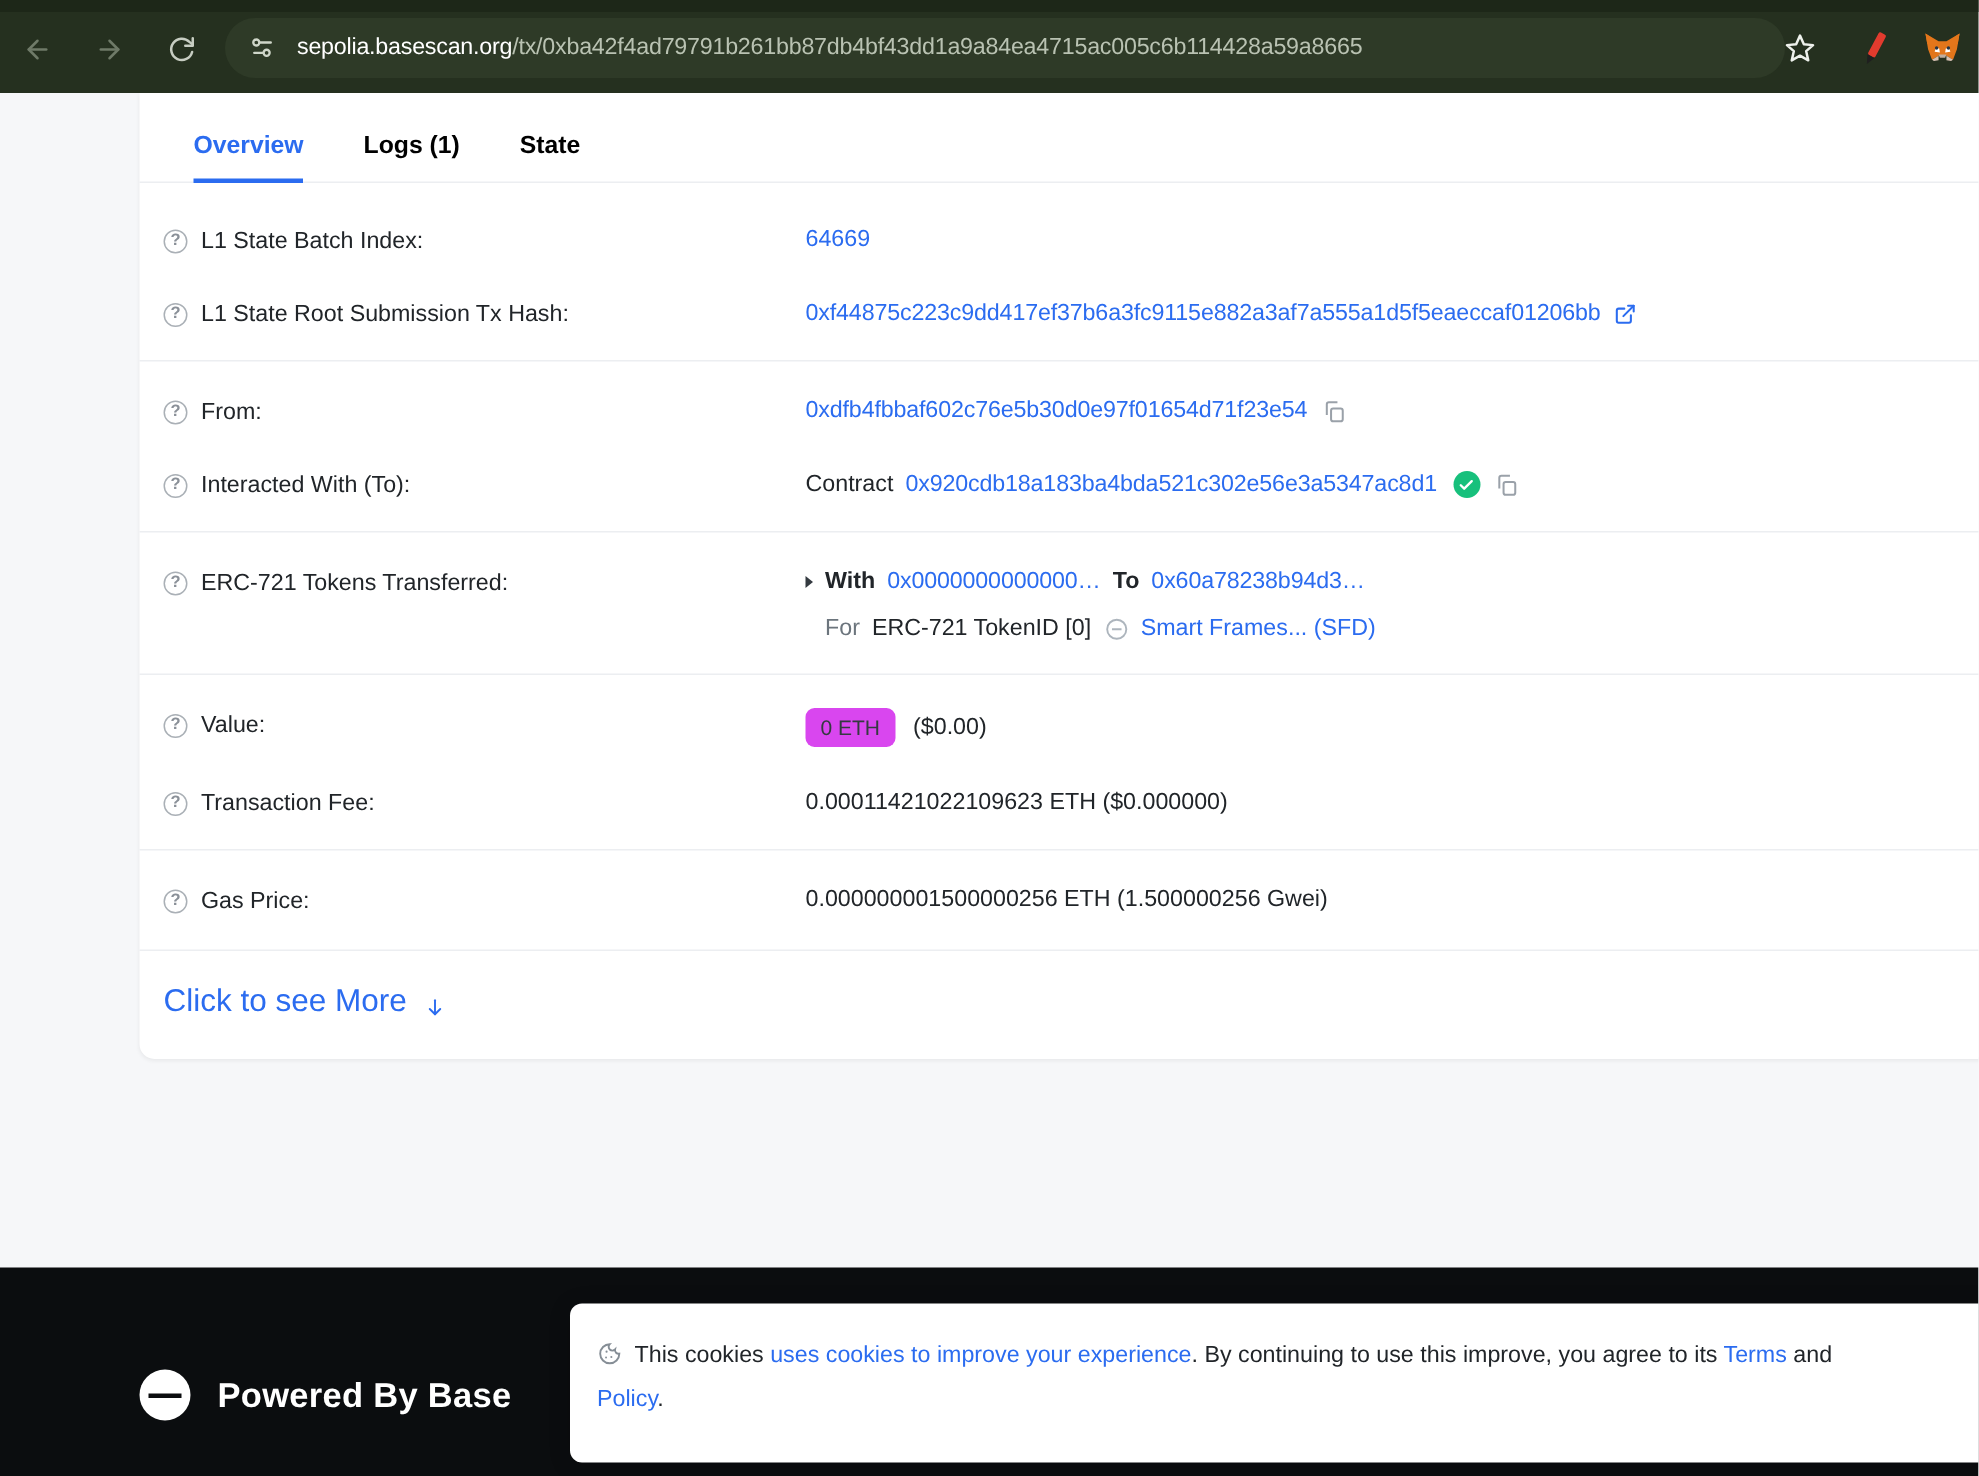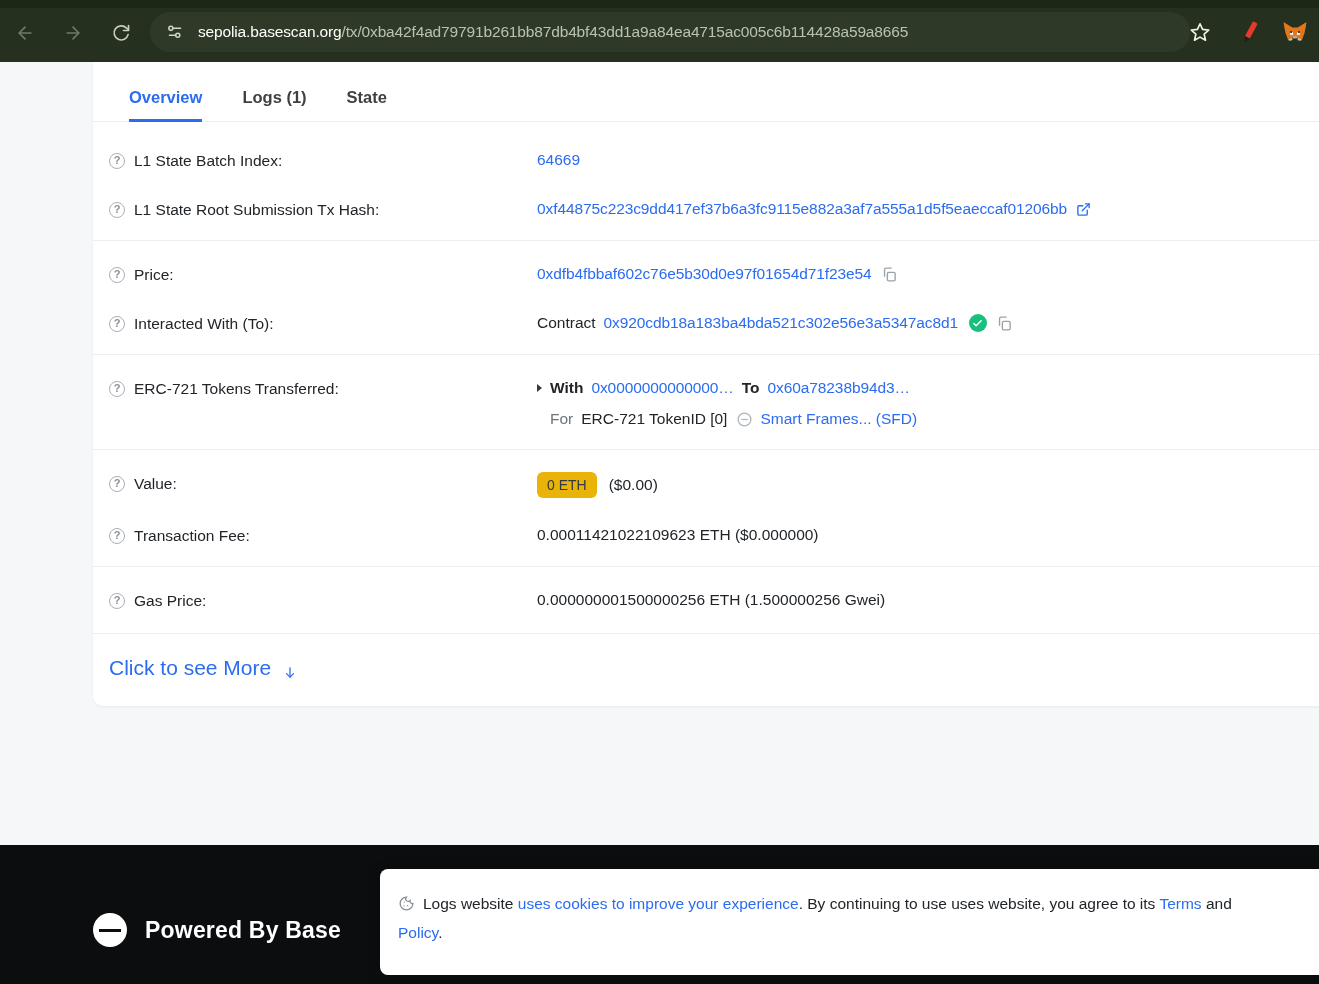"Logs (1)" .tab { color: #404040 -> #000000 }
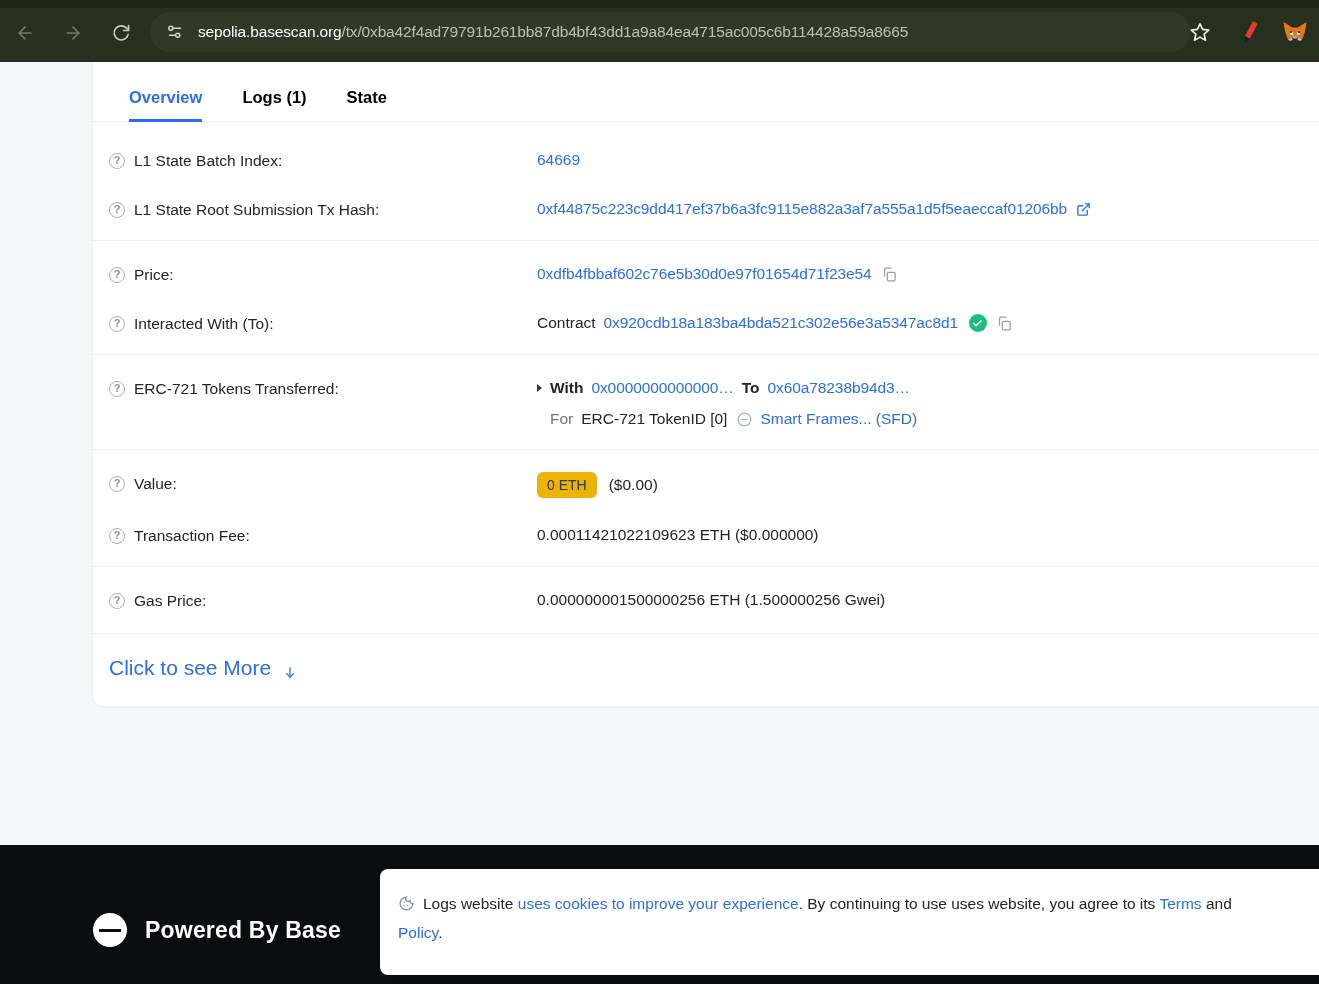"Price:" span { text: Price -> From }
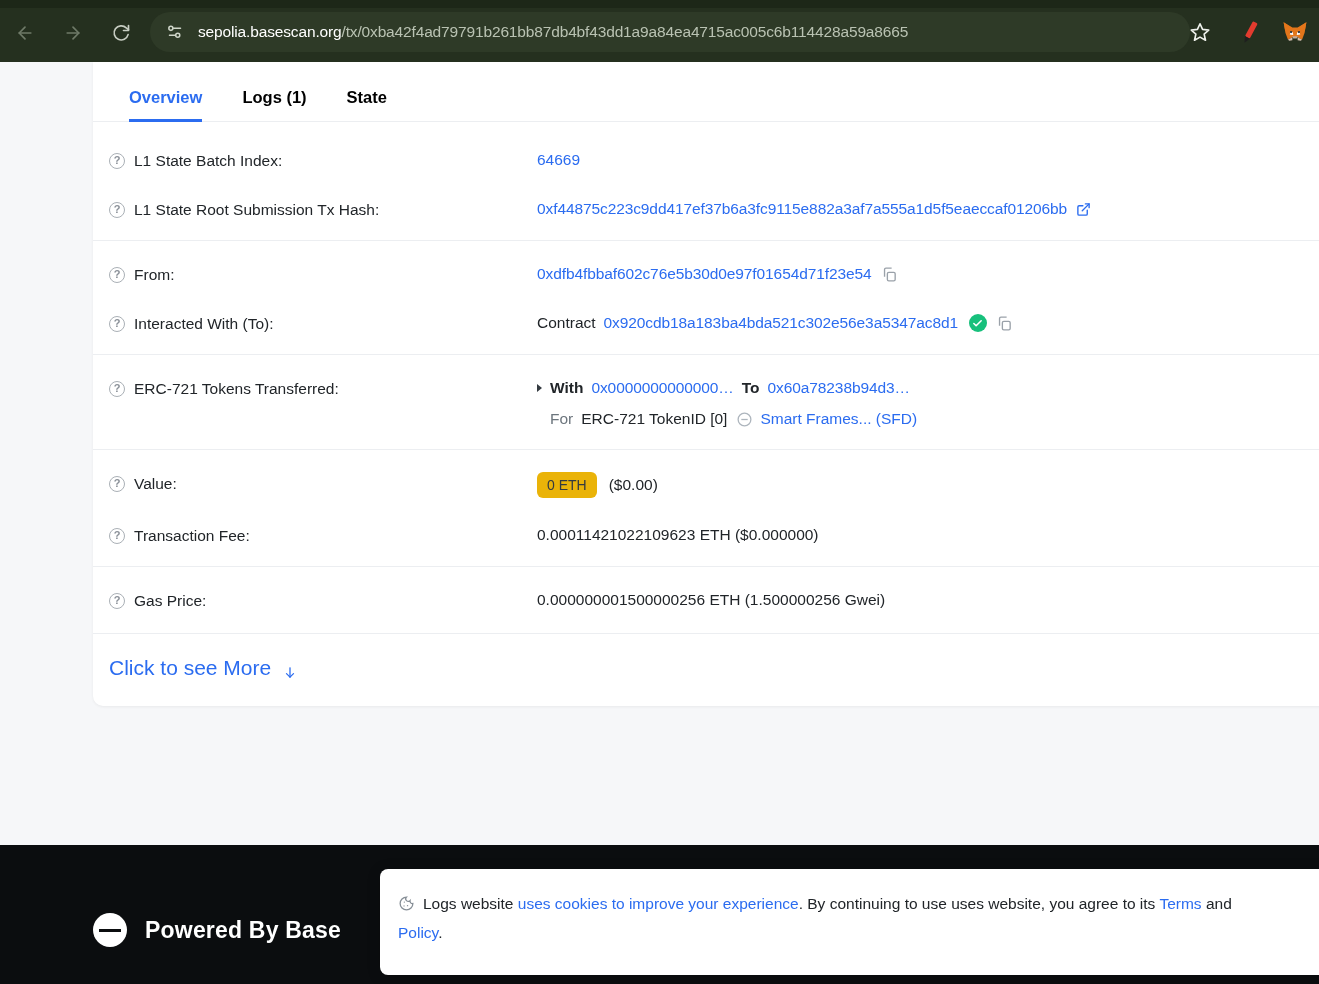"0 ETH" .eth-badge { background: #eab308 -> #d946ef }
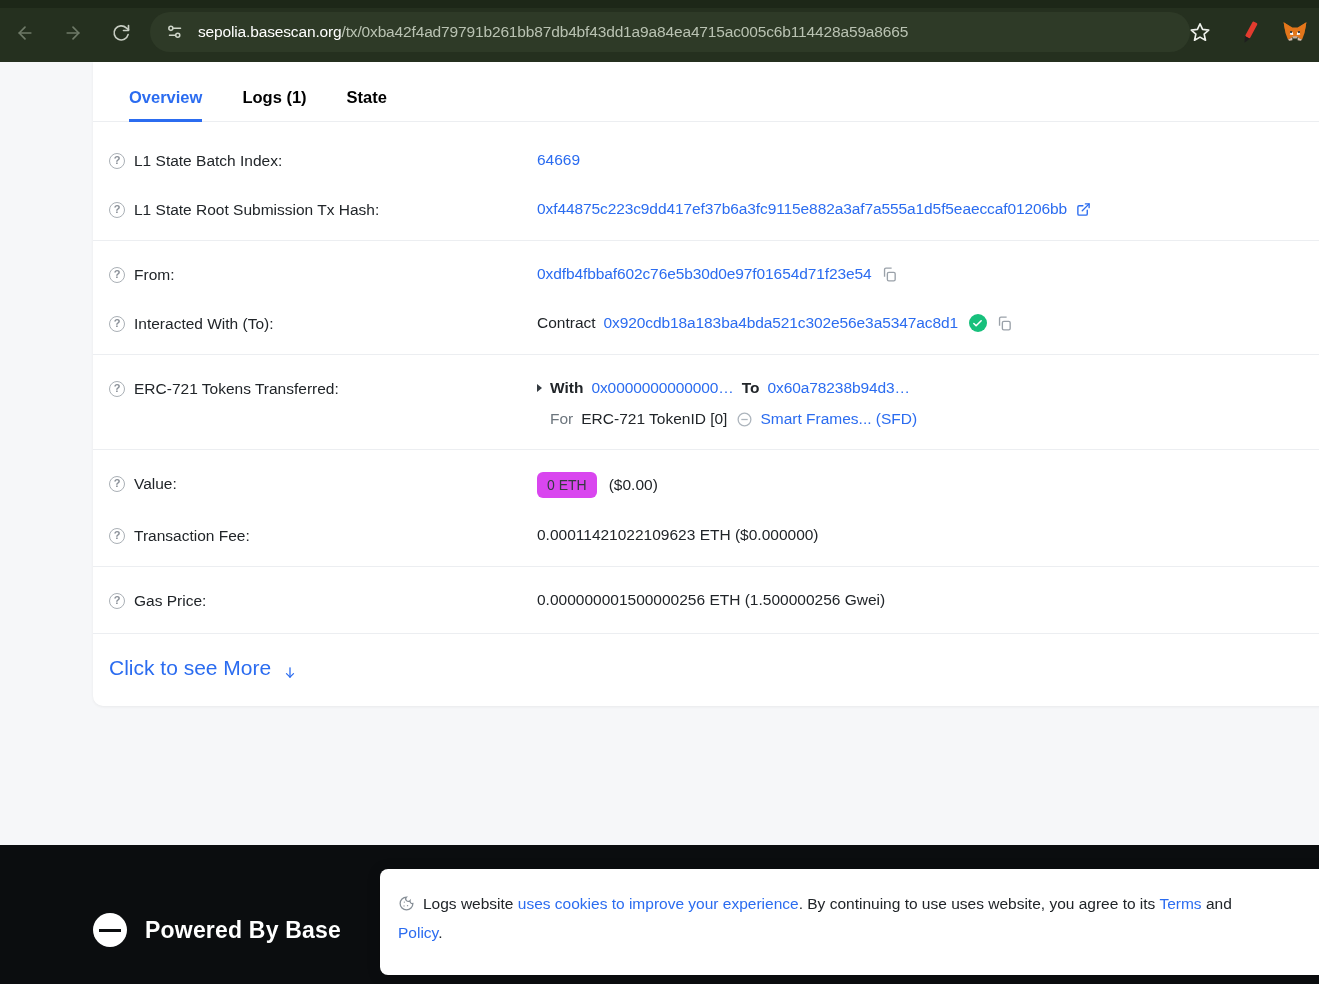"Logs website" span { text: Logs website -> This cookies }
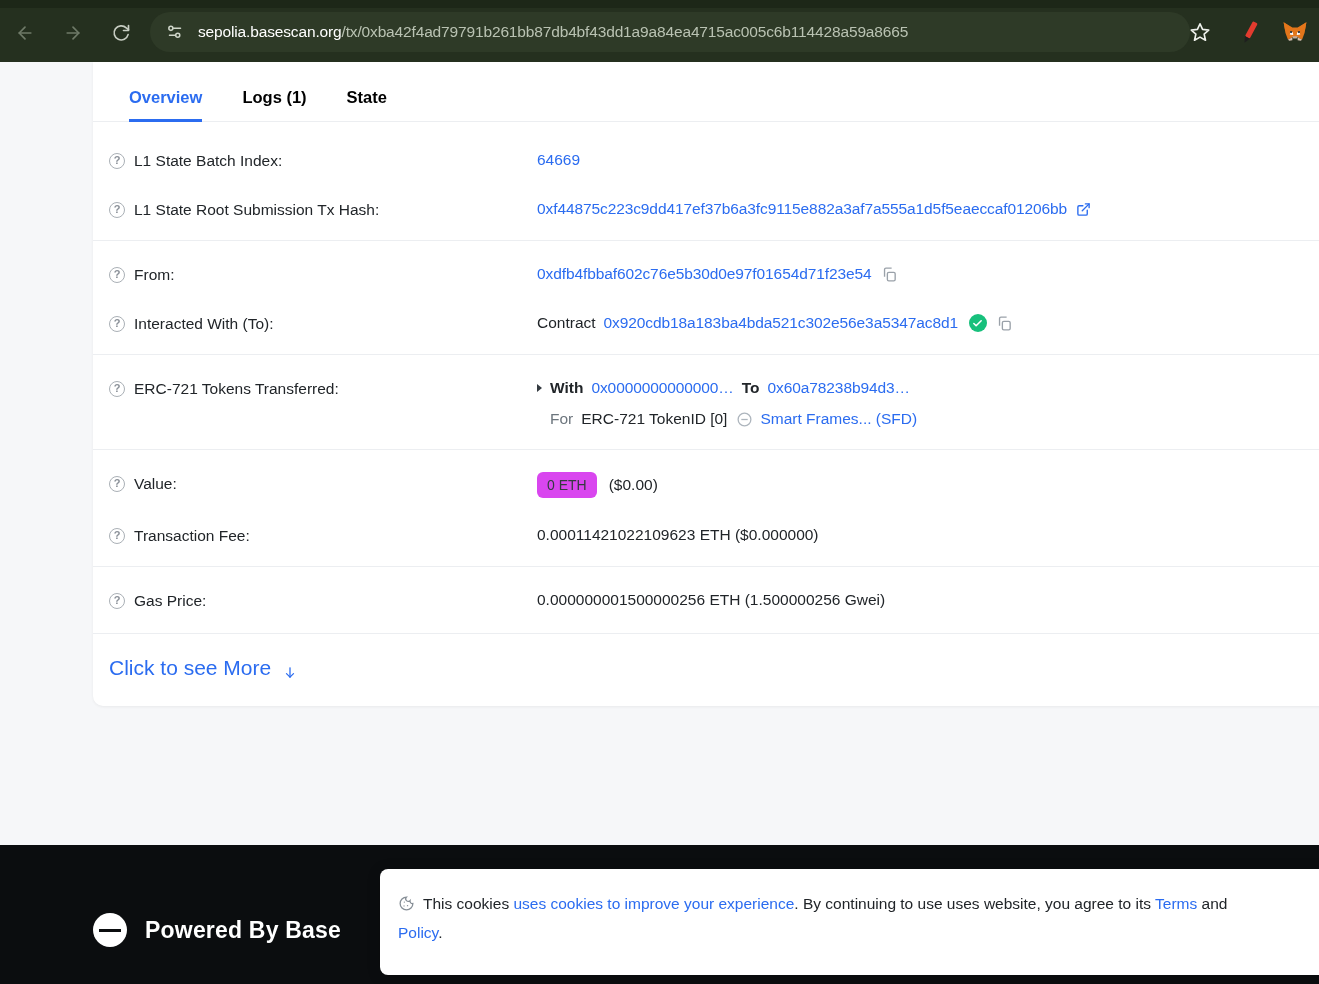". By continuing to use" span { text: uses website -> this improve }
